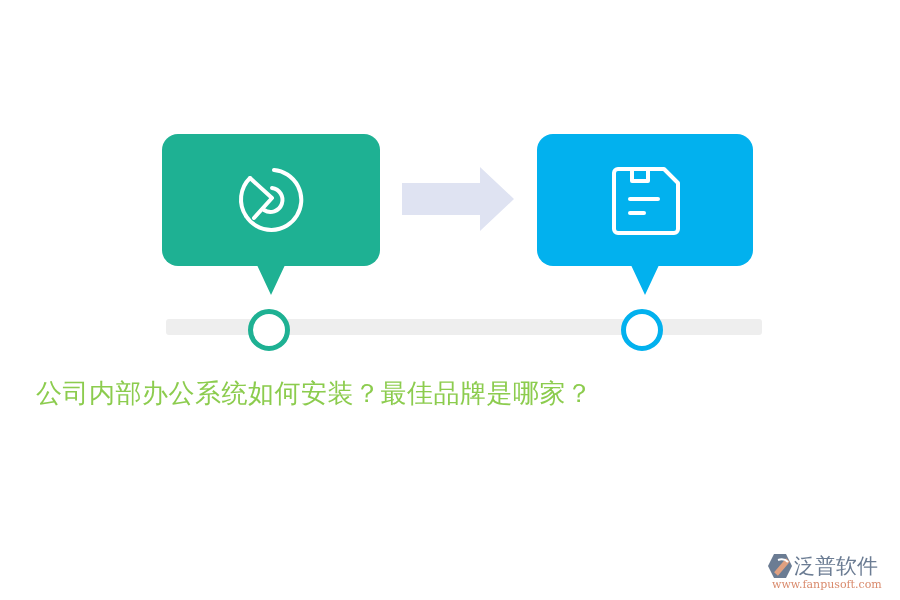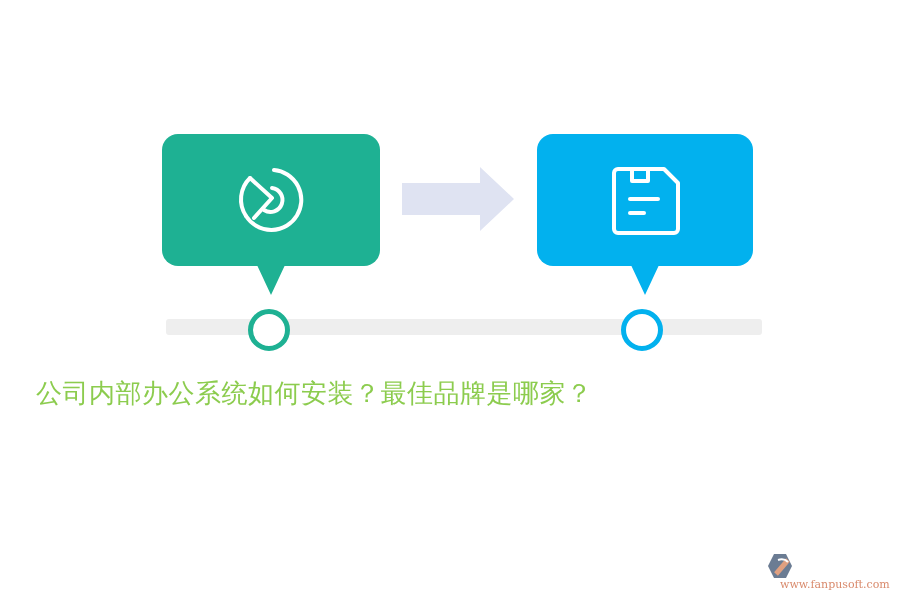"泛普软件" span.logo-name { html: none -> <span>泛普软件</span> }
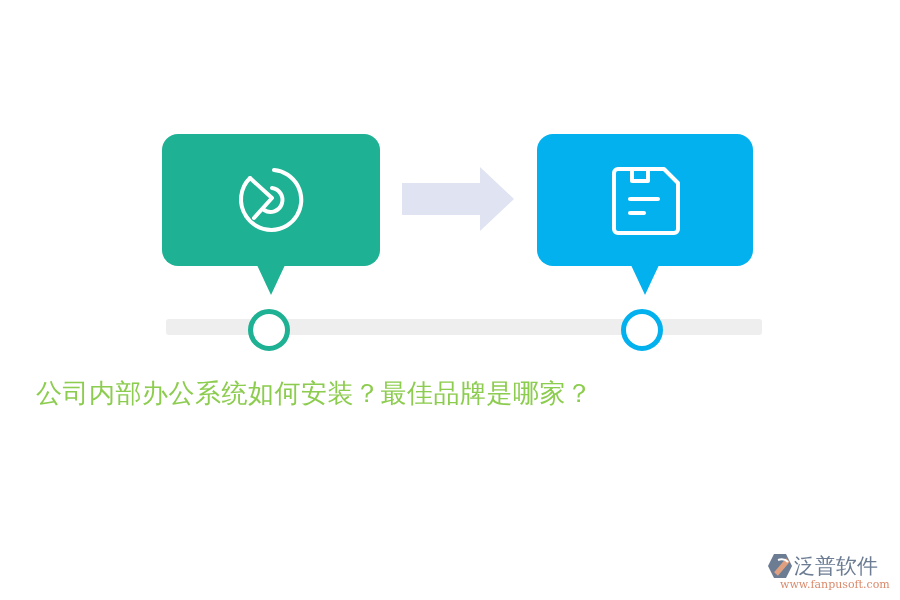"www.fanpusoft.com" .logo-url { margin-left: 8px -> none }
